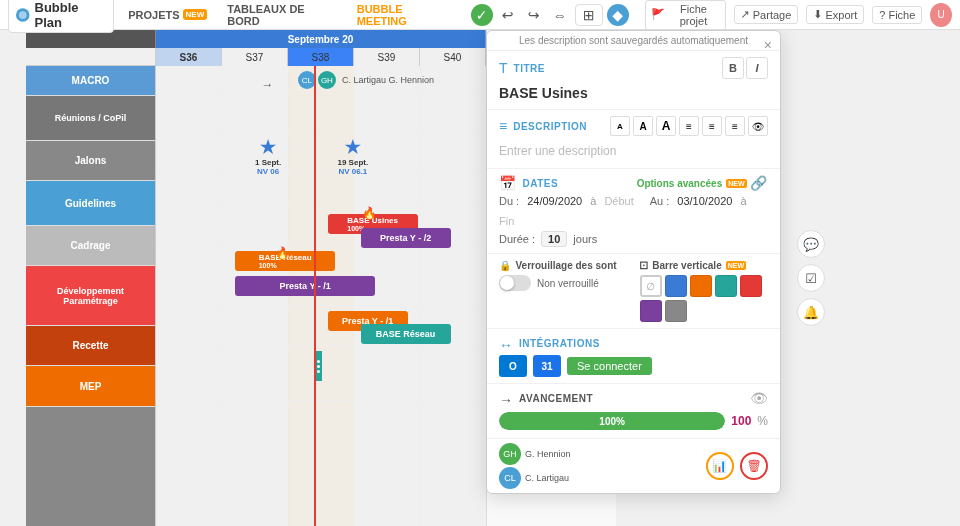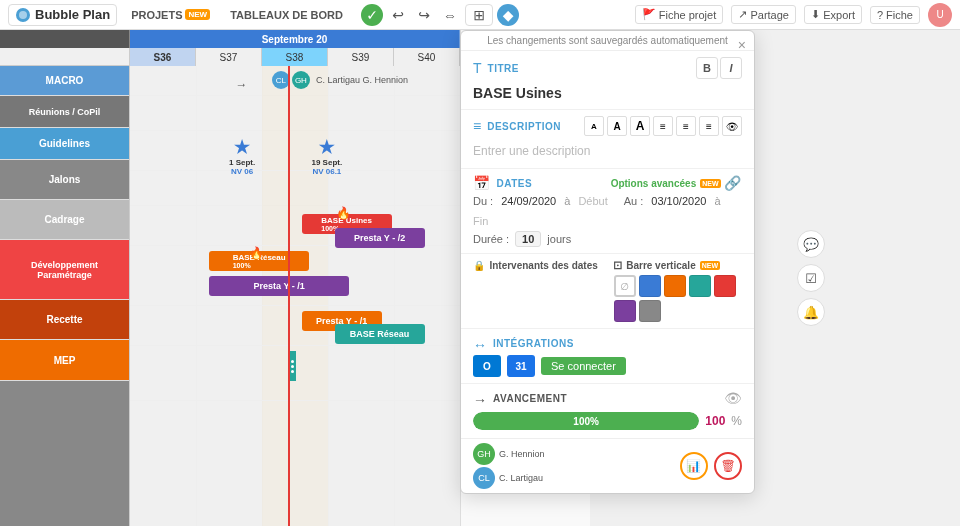"BUBBLE MEETING" span.nav-item { html: none -> <span>BUBBLE MEETING</span> }
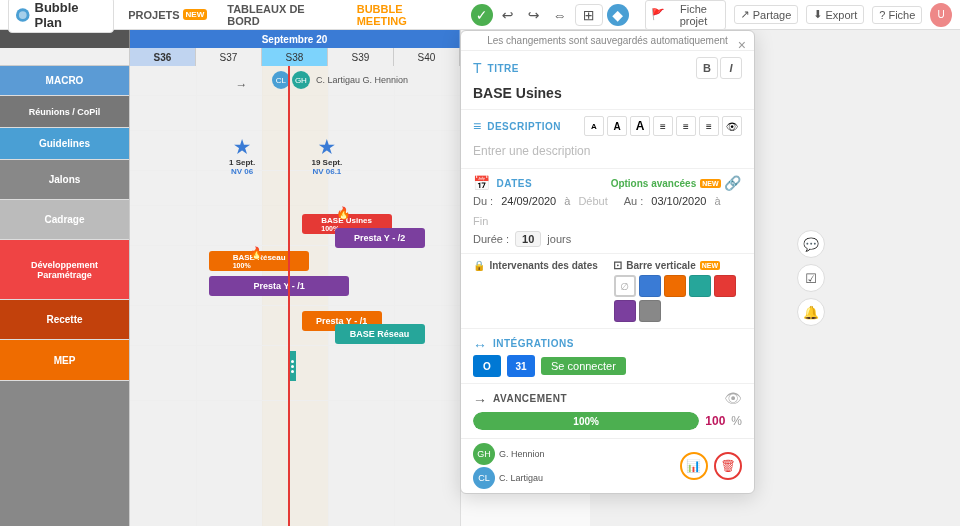"Septembre 20" .main { margin-left: none -> 26px }
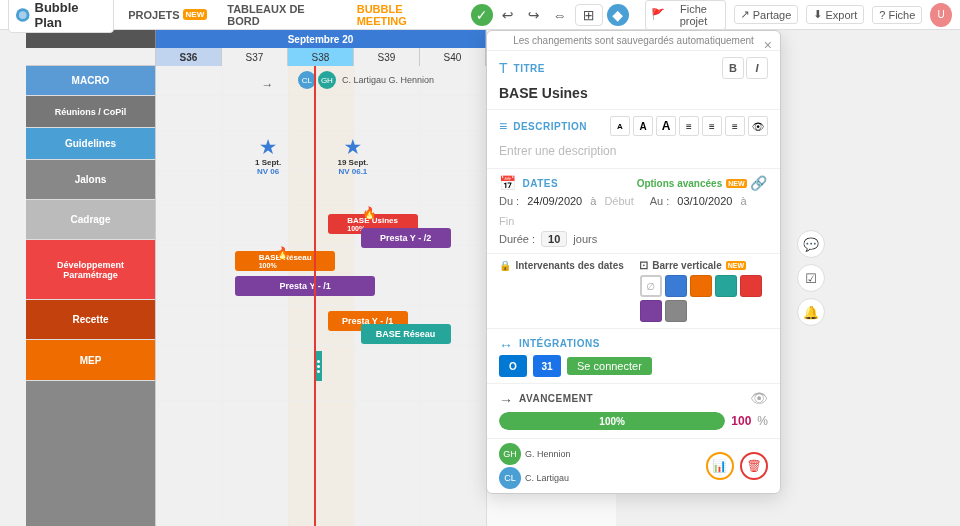"Les changements sont sauvegardés" div.panel-save-msg { text: changements -> description }
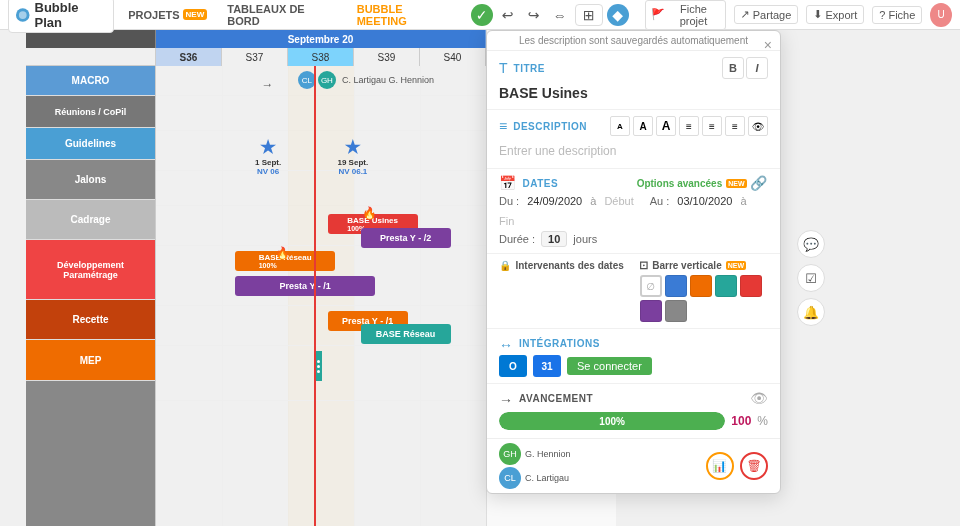"S38" div.gv-week { background: #7dd3fc -> #3b82f6 }
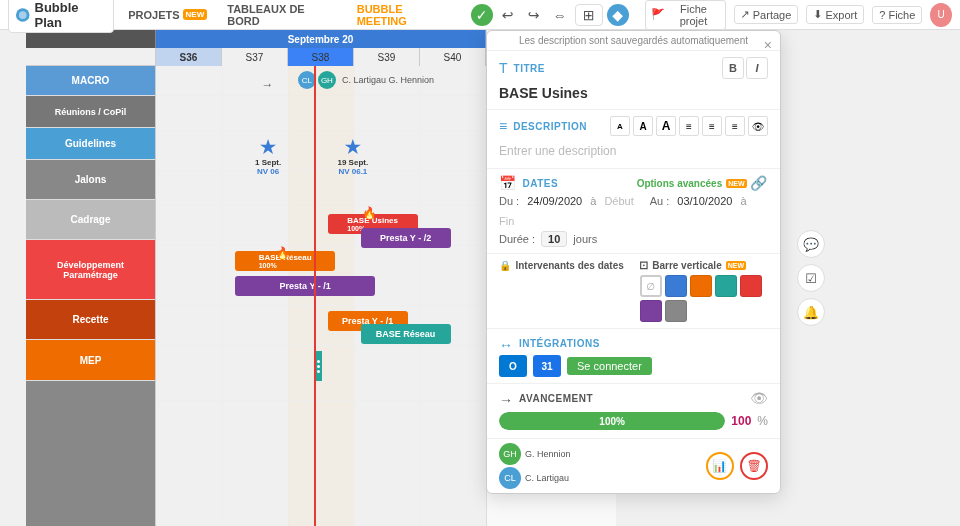"Réunions / CoPil" .h35 { height: 32px -> 45px }
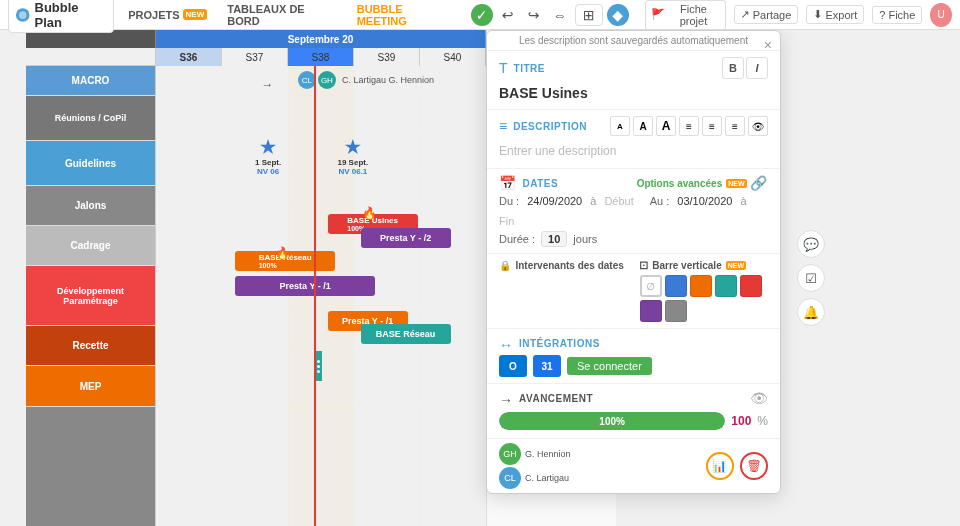"Guidelines" div.gv-label-row { order: before "Jalons" -> after "Jalons" }
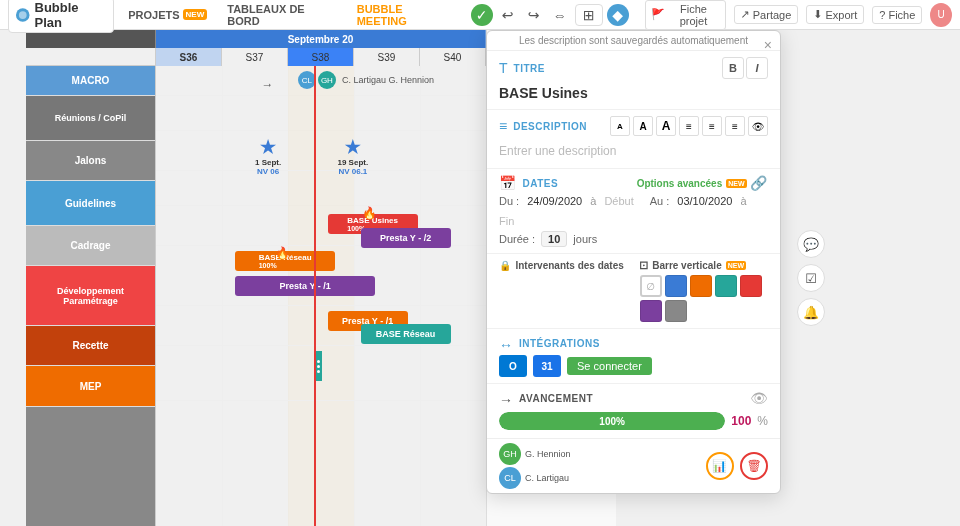"Intervenants des dates" span { text: Intervenants des dates -> Verrouillage des sont }
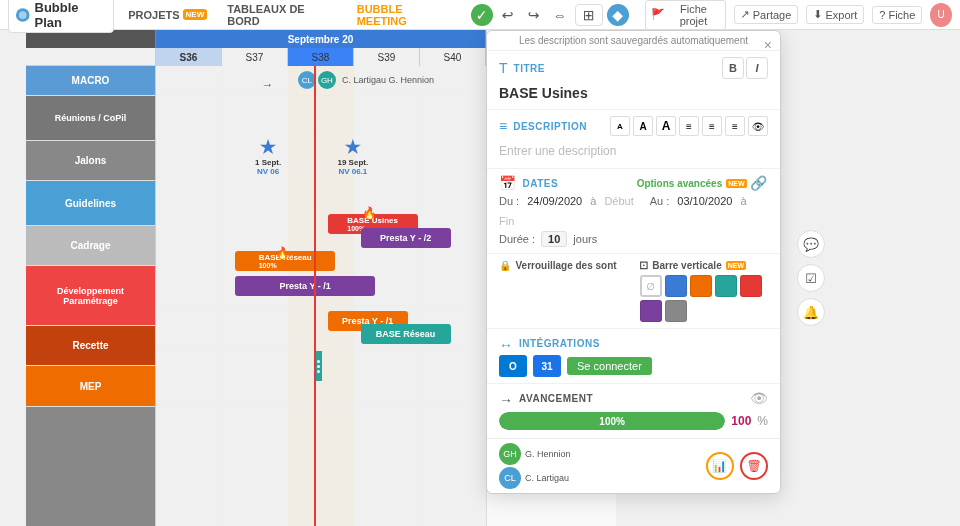"Non verrouillé" div.toggle-row { html: none -> <div> <div> <div></div> </div> <span>Non verrouillé</span> </div> }
